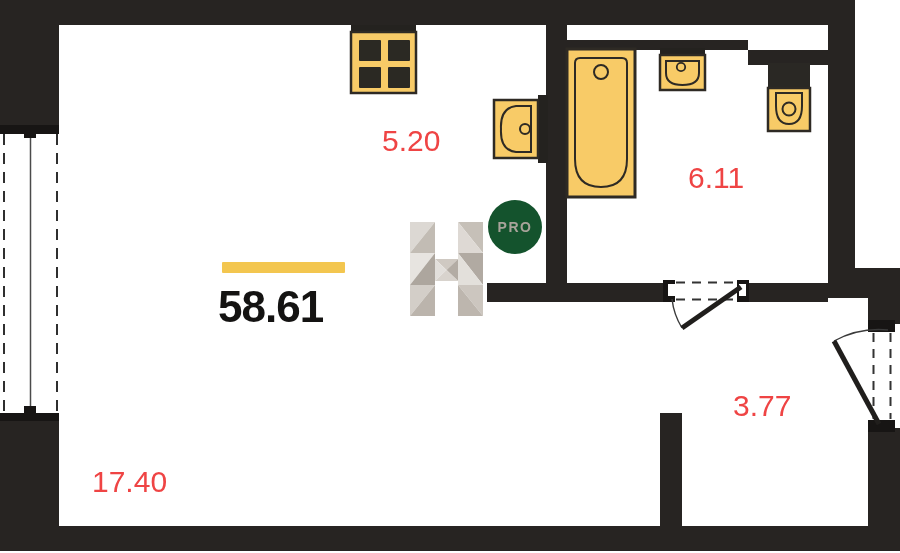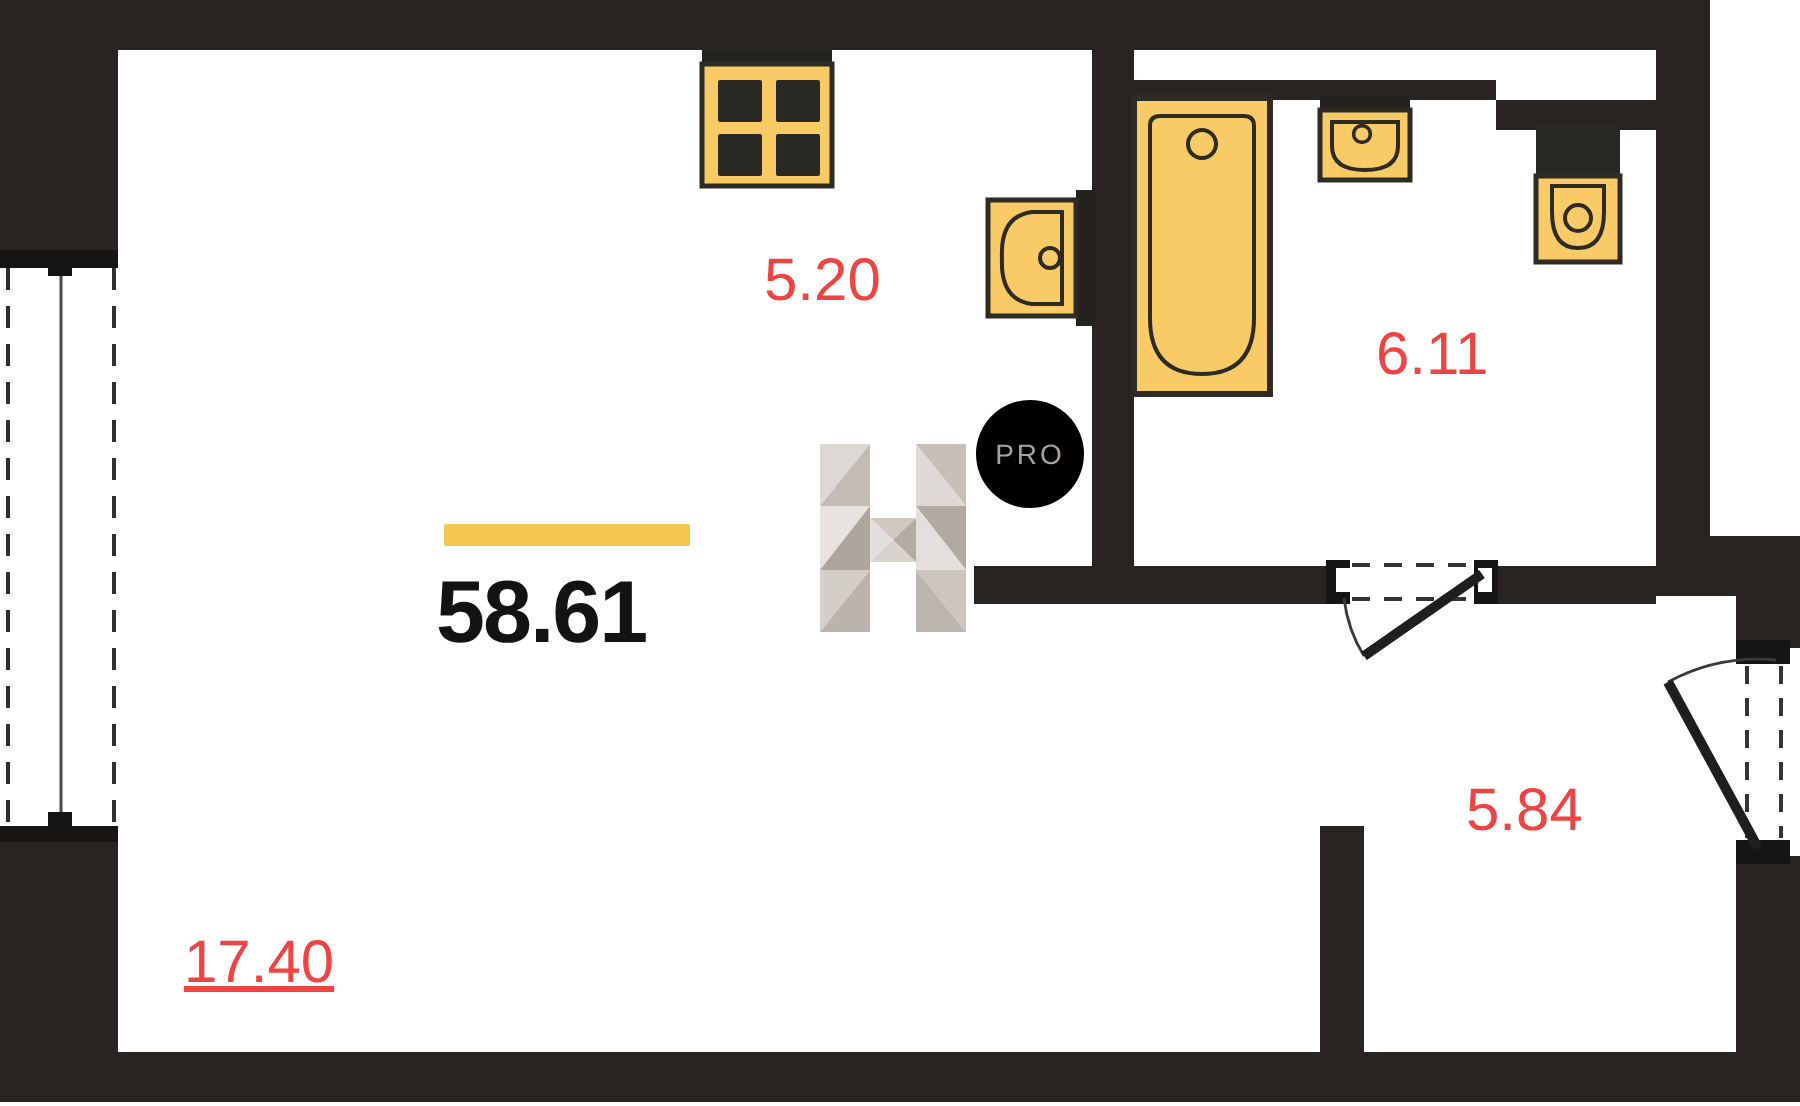"PRO" #pro-badge { background: #000000 -> #14532d; font-weight: 400 -> 700 }
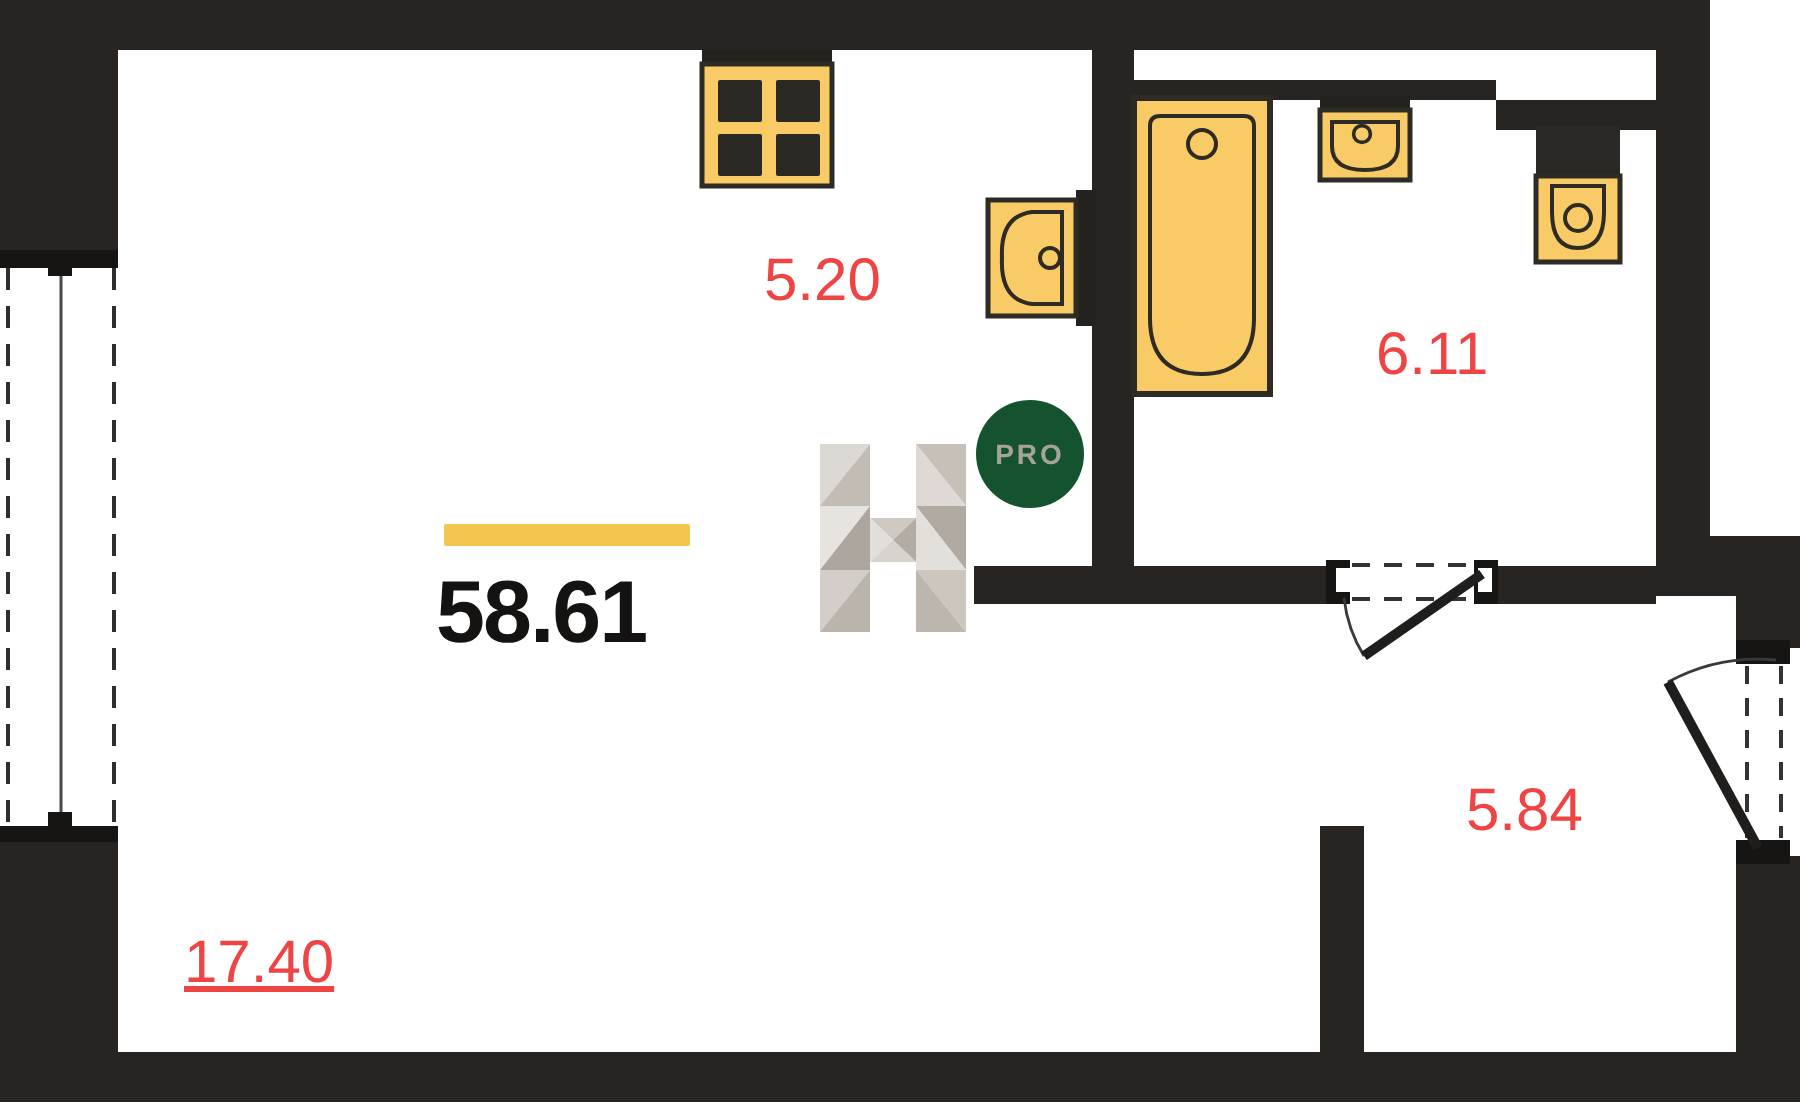"5.84" div.area-label { text: 5.84 -> 3.77 }
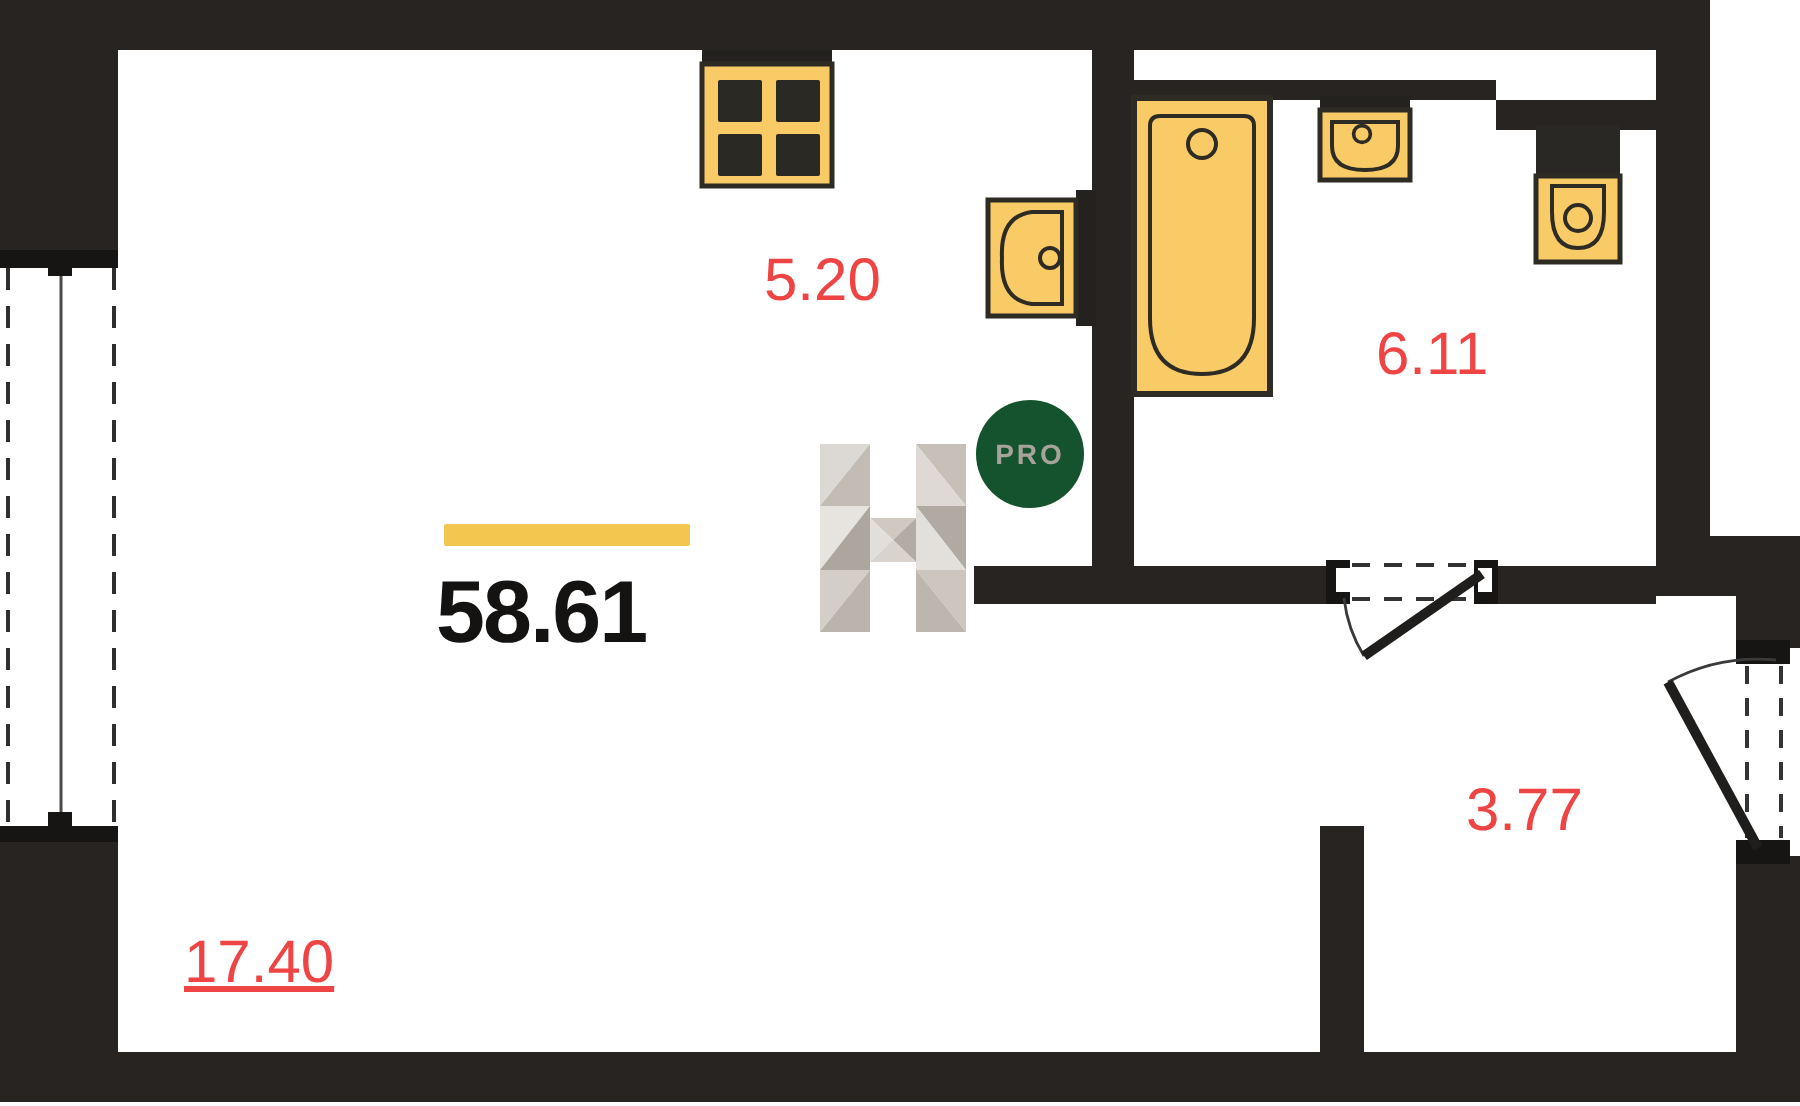"17.40" #lbl-living { text-decoration: underline -> none }
